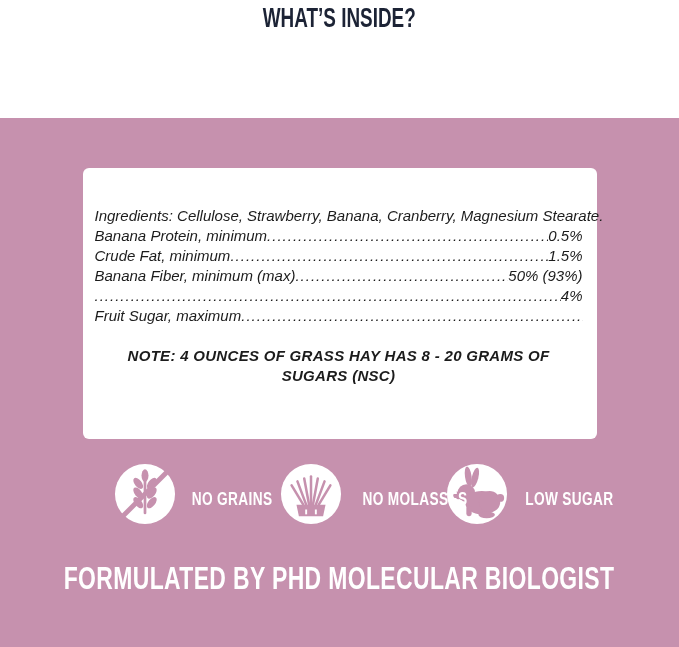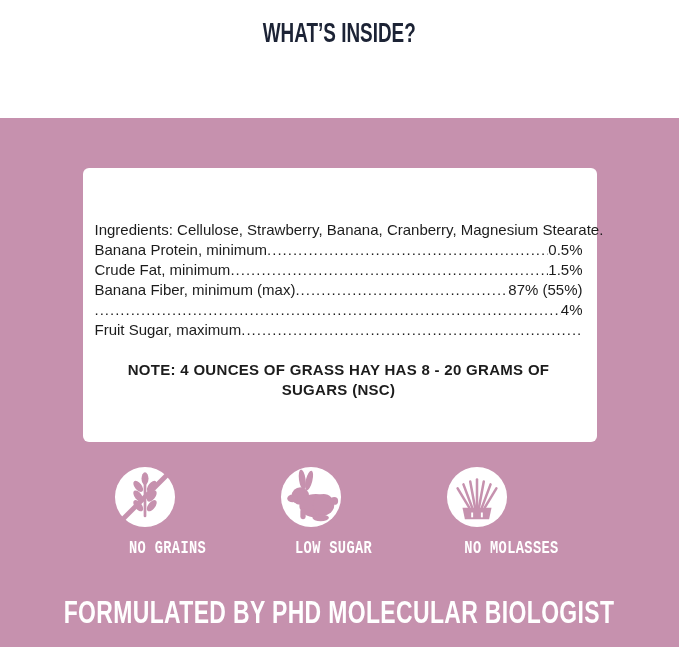"WHAT’S INSIDE?" .header { padding-top: 18px -> 3px }
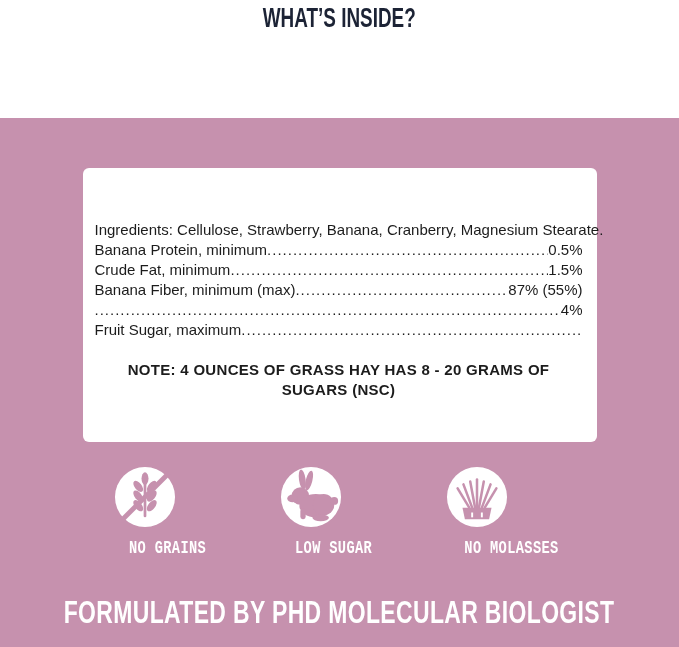"Ingredients: Cellulose, Strawberry," .card { font-style: none -> italic; padding: 52px 14px 30px 12px -> 38px 14px 30px 12px }
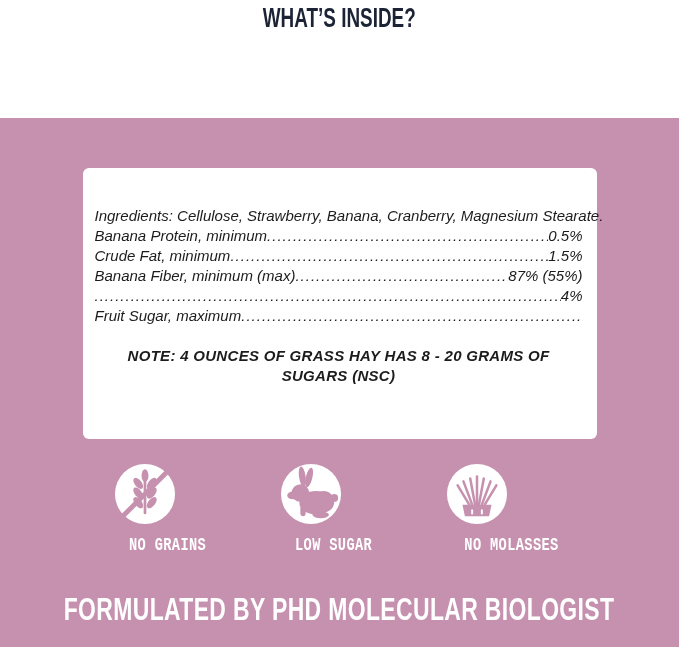"87% (55%)" span.row-value { text: 87% (55% -> 50% (93% }
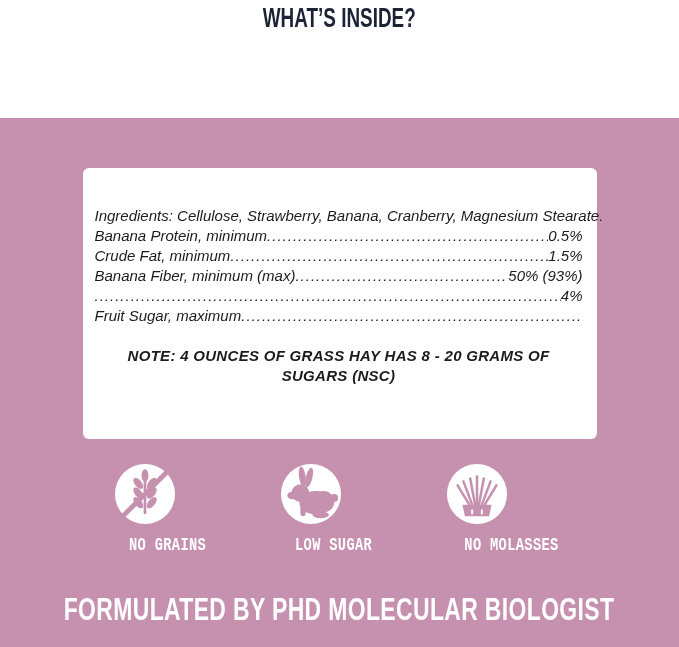"NO GRAINS" .badge { align-items: flex-start -> center; flex-direction: column -> row; font-family: Liberation Mono, monospace -> none }
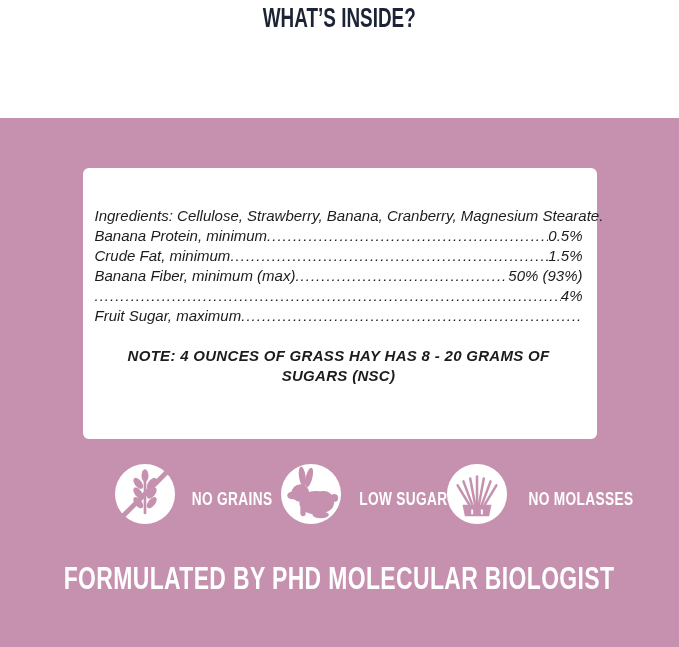"LOW SUGAR" div.badge { order: before "NO MOLASSES" -> after "NO MOLASSES" }
